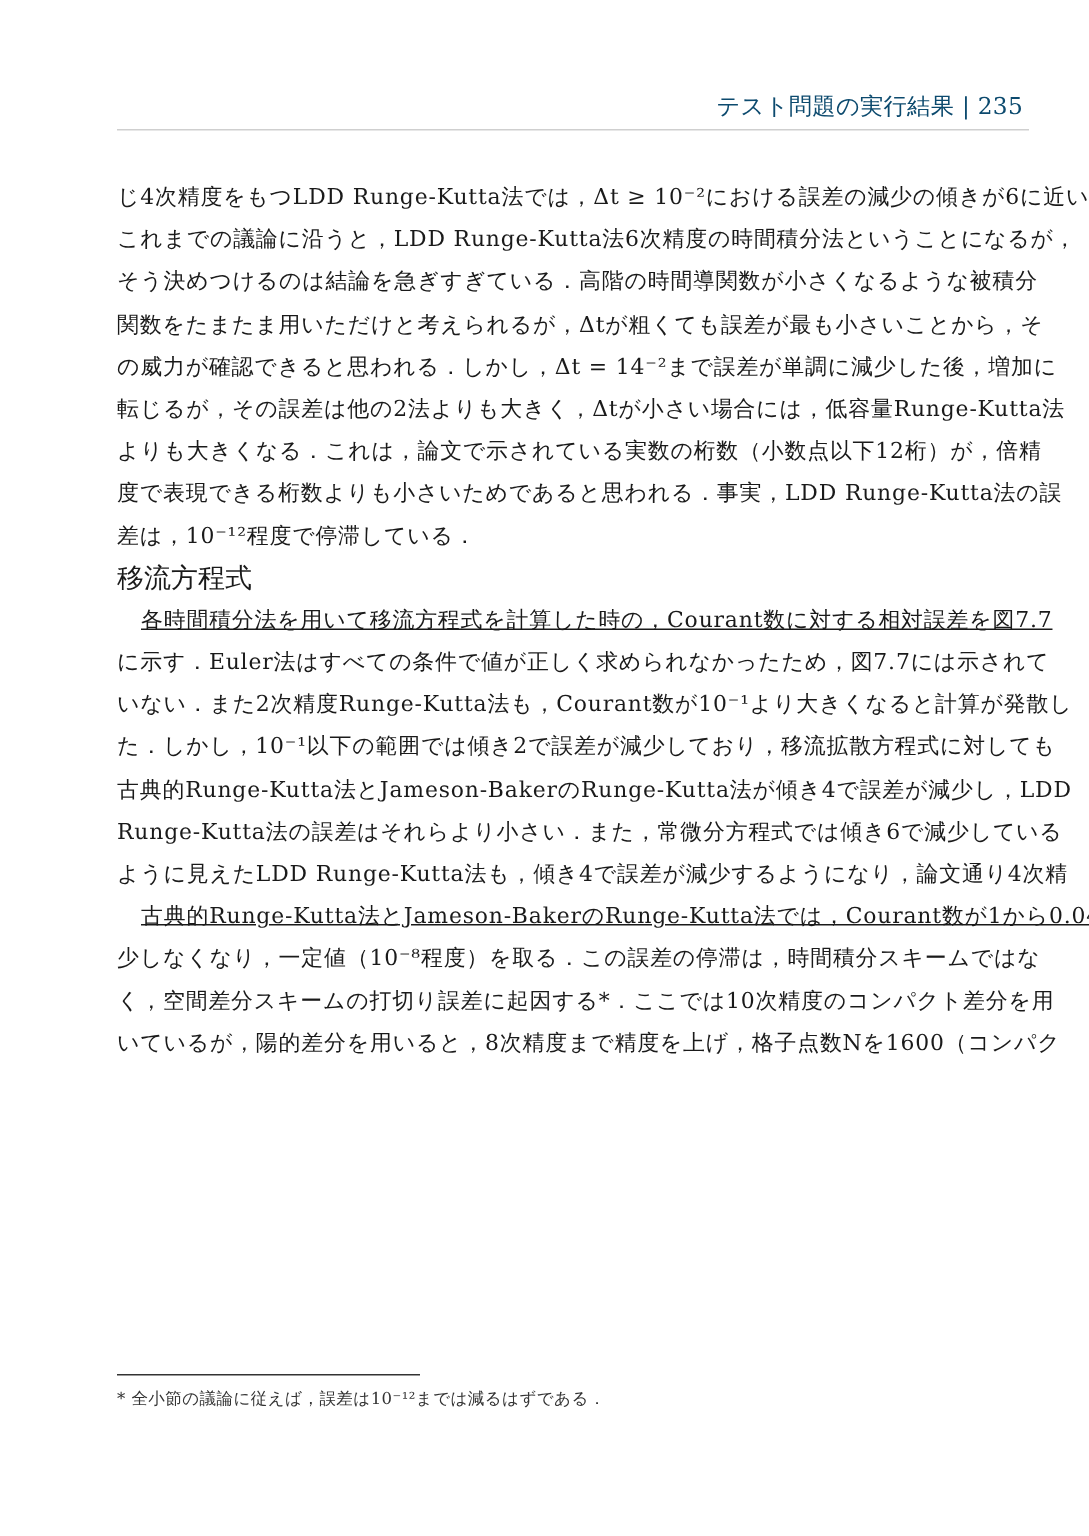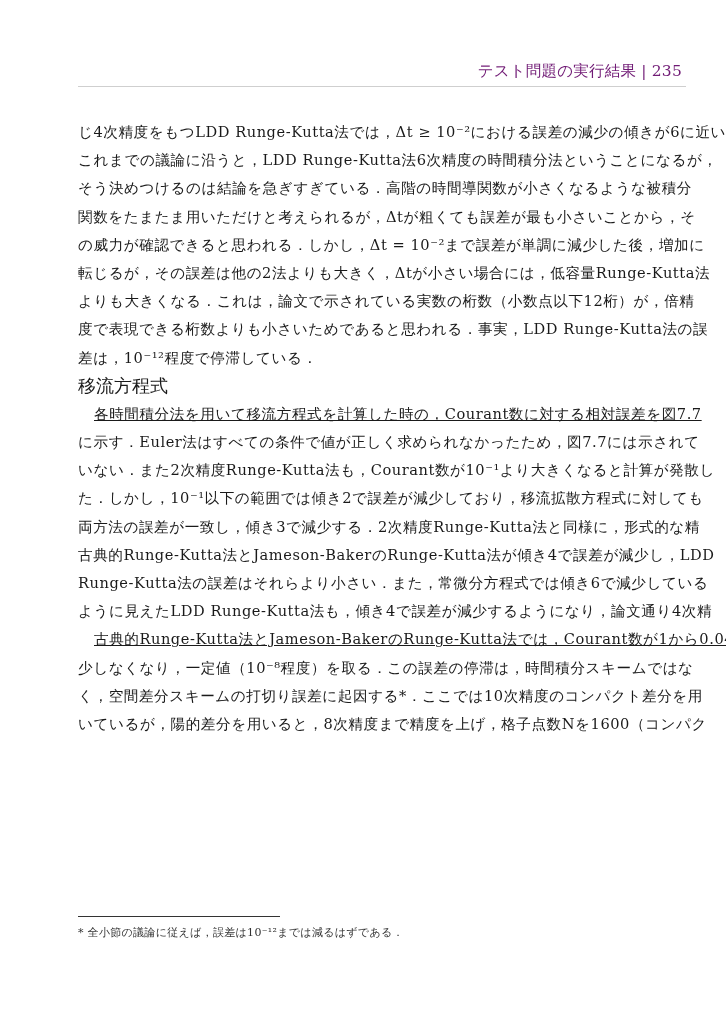"テスト問題の実行結果 | 235" .header-text { color: #701a75 -> #0c4a6e }
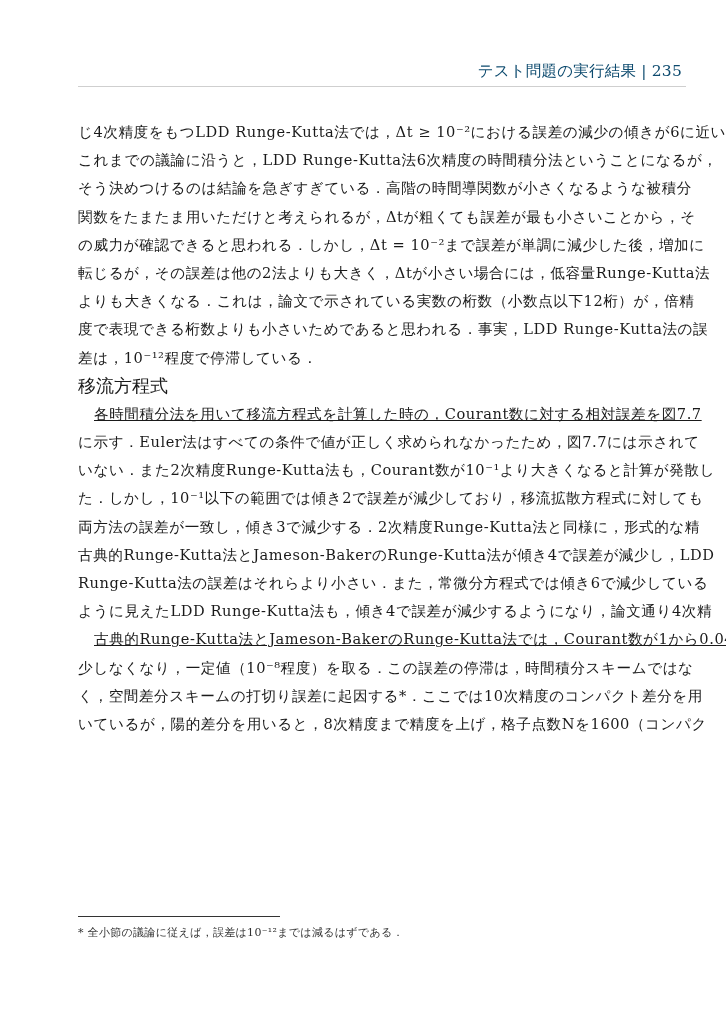"の威力が確認できると思われる．しかし，Δt =" div.line { text: 10 -> 14 }
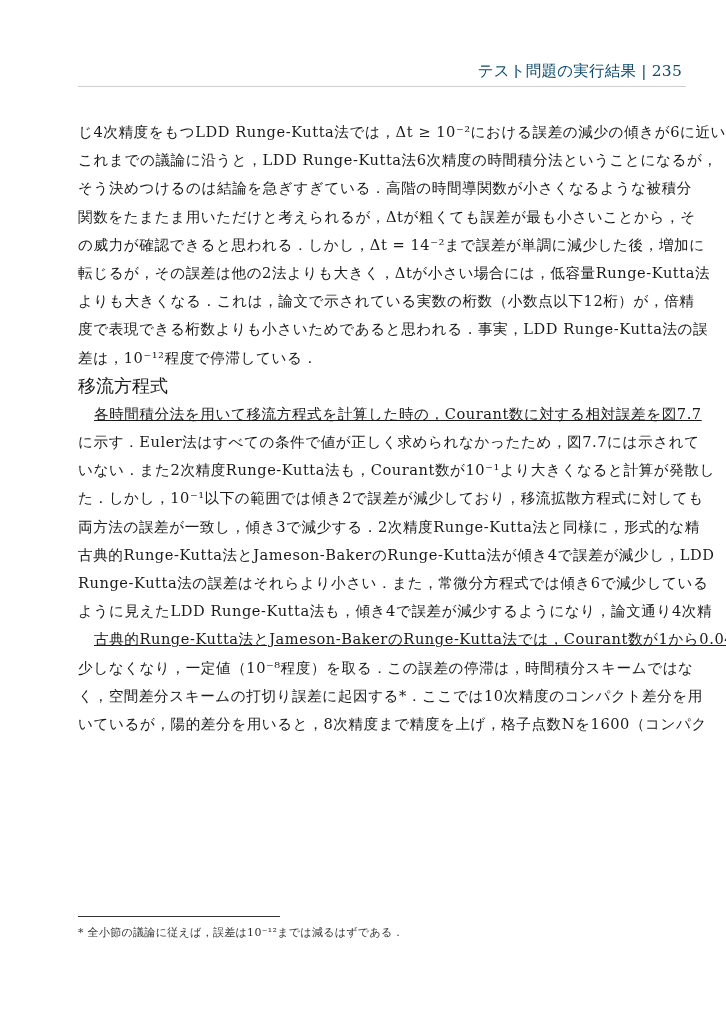"両方法の誤差が一致し，傾き3で減少する．2次精度Runge-Kutta法と同様に" div.line { html: <div>両方法の誤差が一致し，傾き3で減少する．2次精度Runge-Kutta法と同様に，形式的な精</div> -> none }
